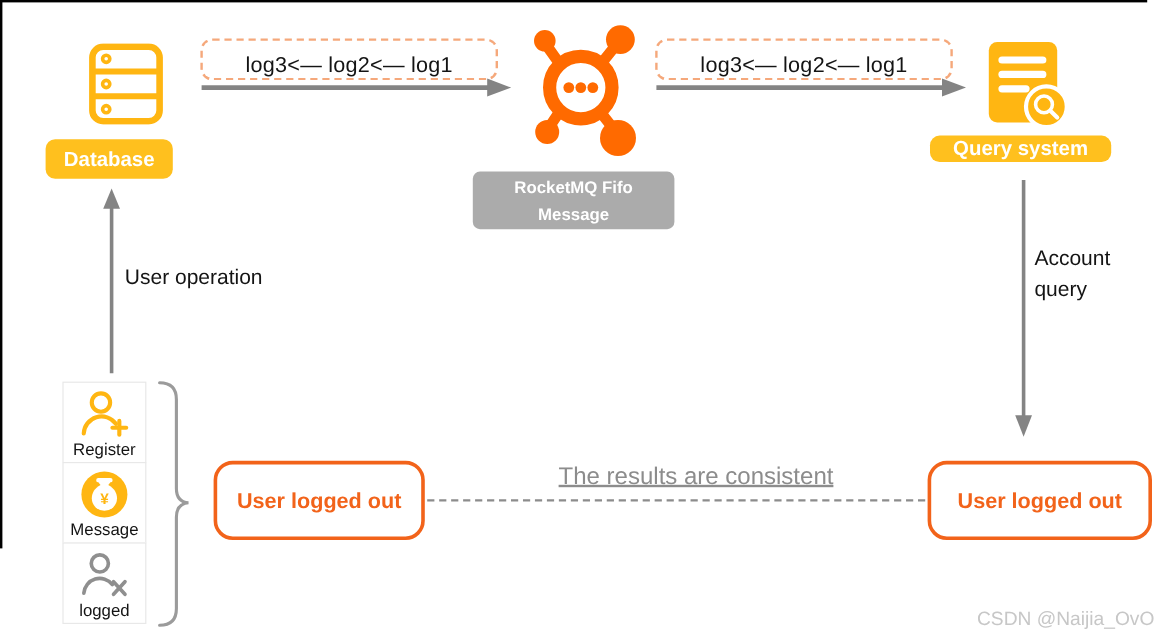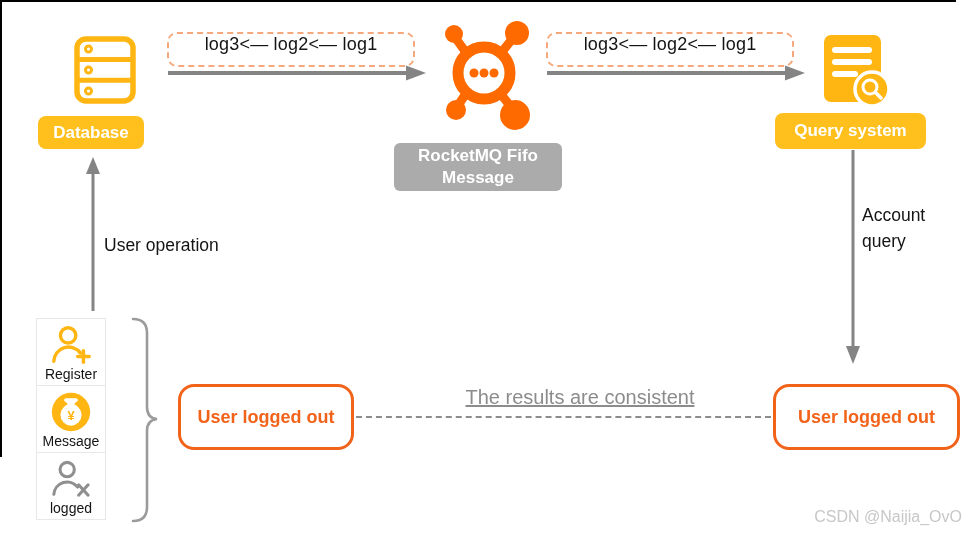"log3<— log2<— log1" .dashed-box { align-items: flex-start -> flex-end }
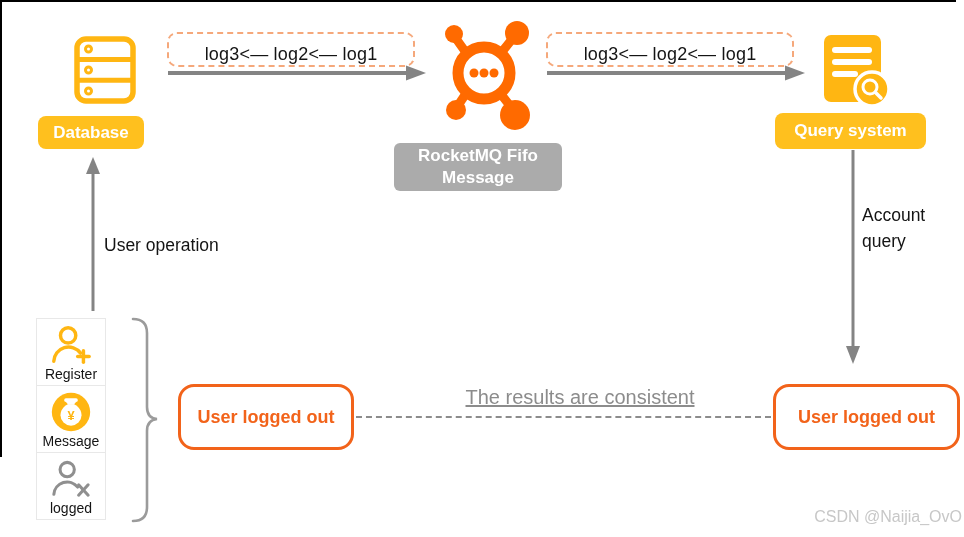"Query system" div.abs { height: 36px -> 22px }
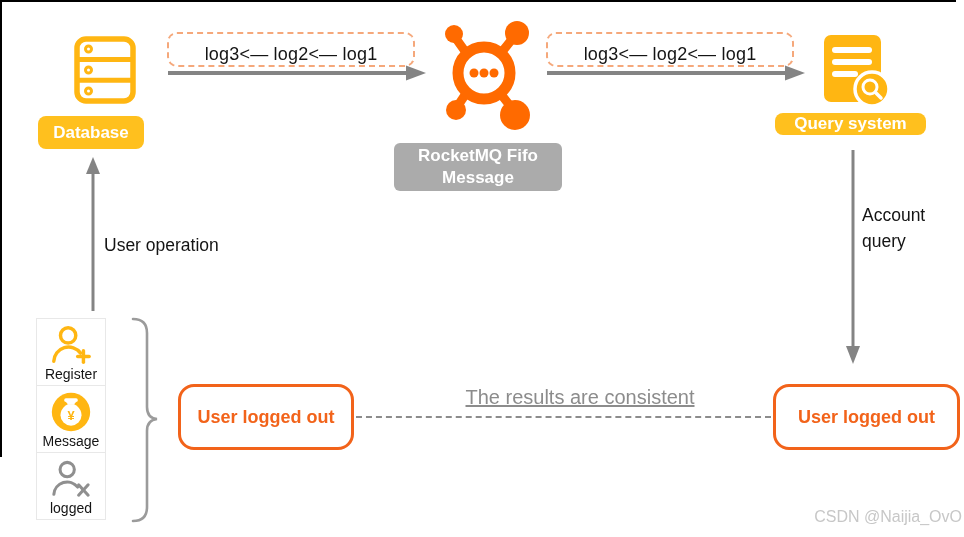"RocketMQ Fifo" .mq-label { font-size: 17px -> 14px }
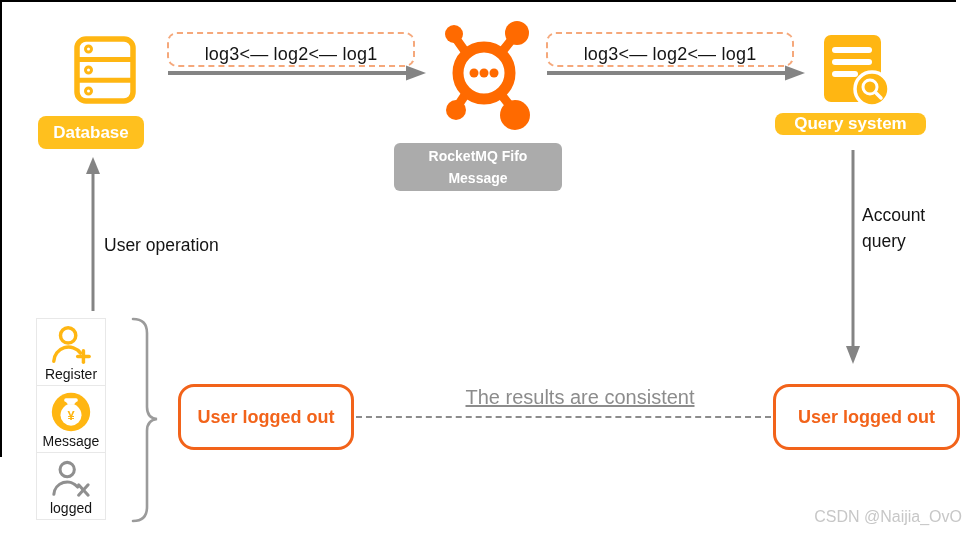"User operation" div.abs { margin-top: 14px -> none }
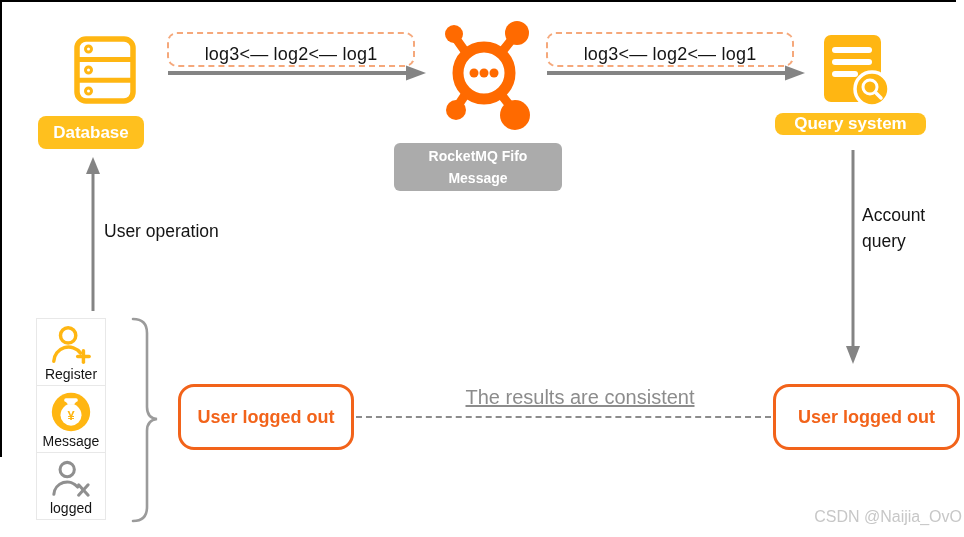"Register" div.abs { left: 36px -> 52px }
